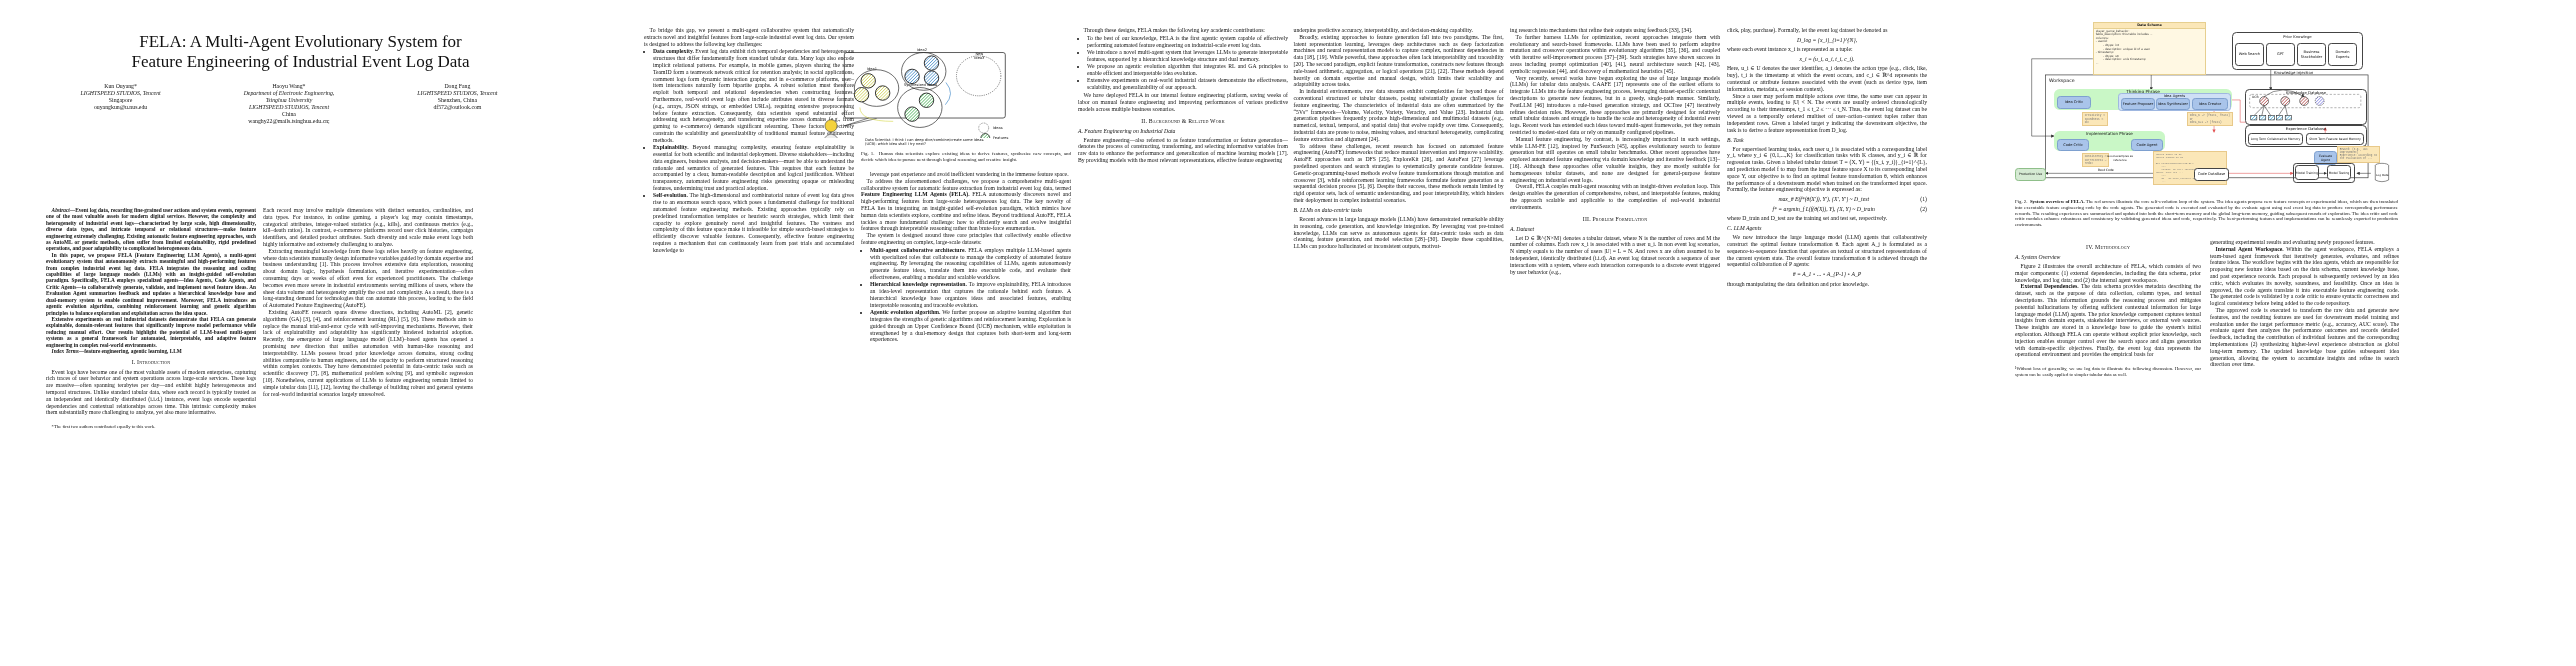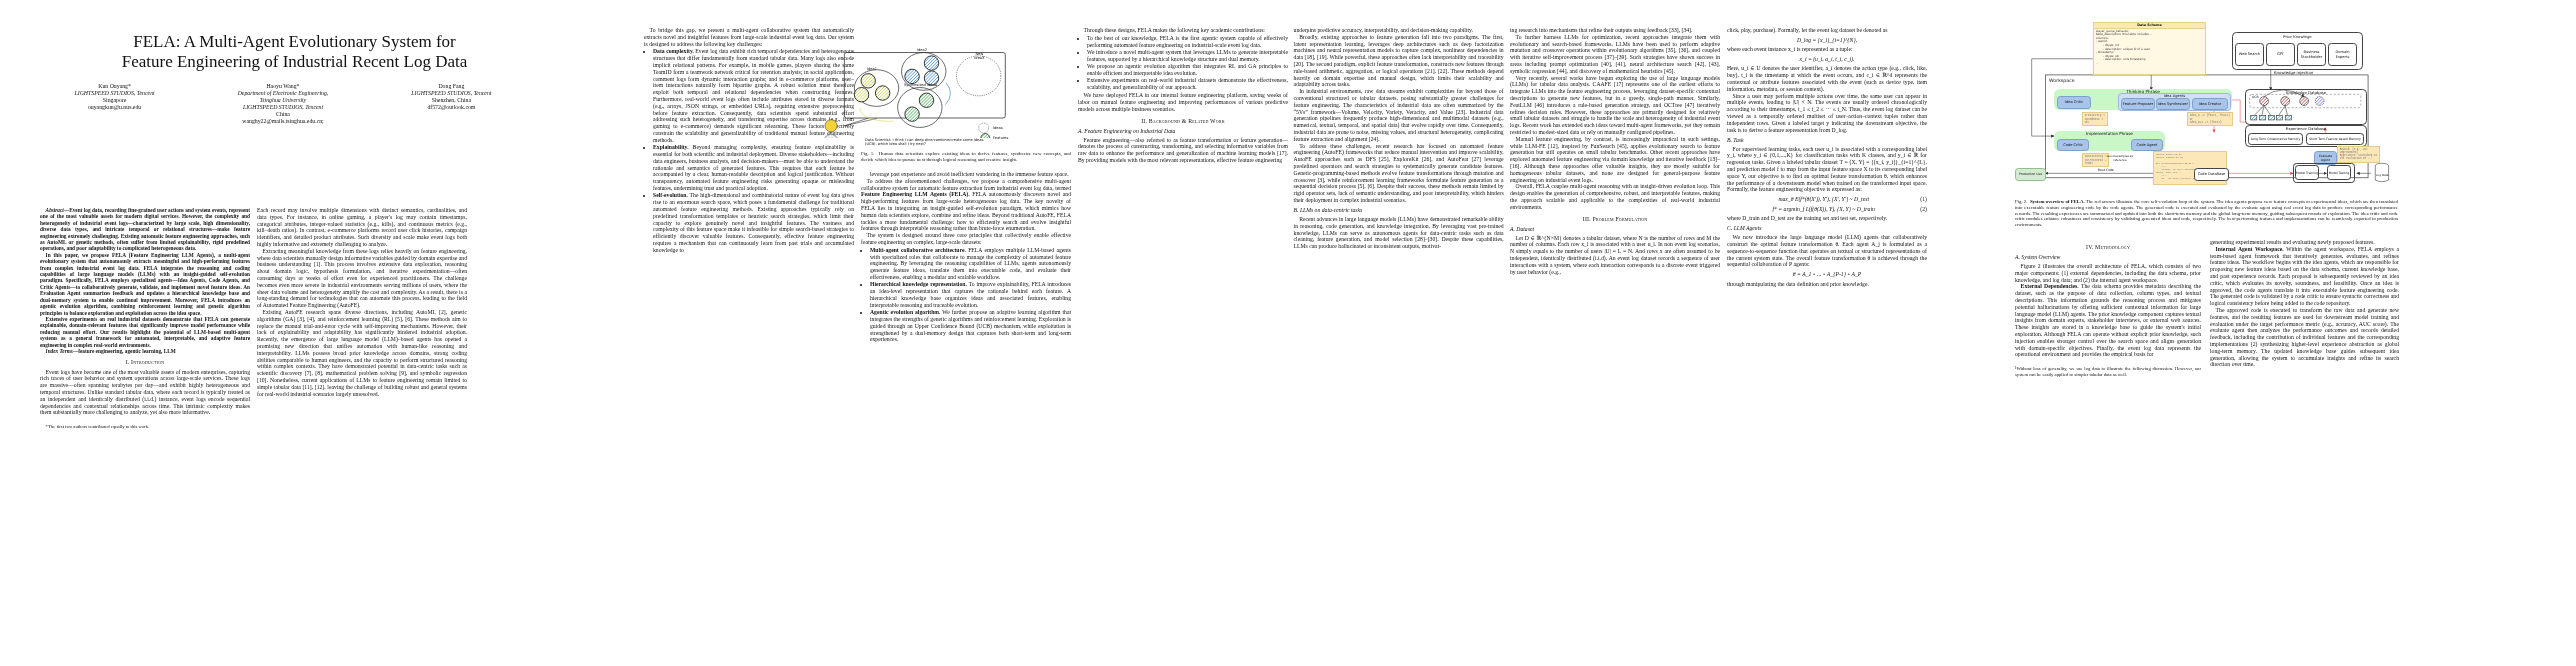"FELA: A Multi-Agent Evolutionary System" div.page { left: 0 -> 6px }
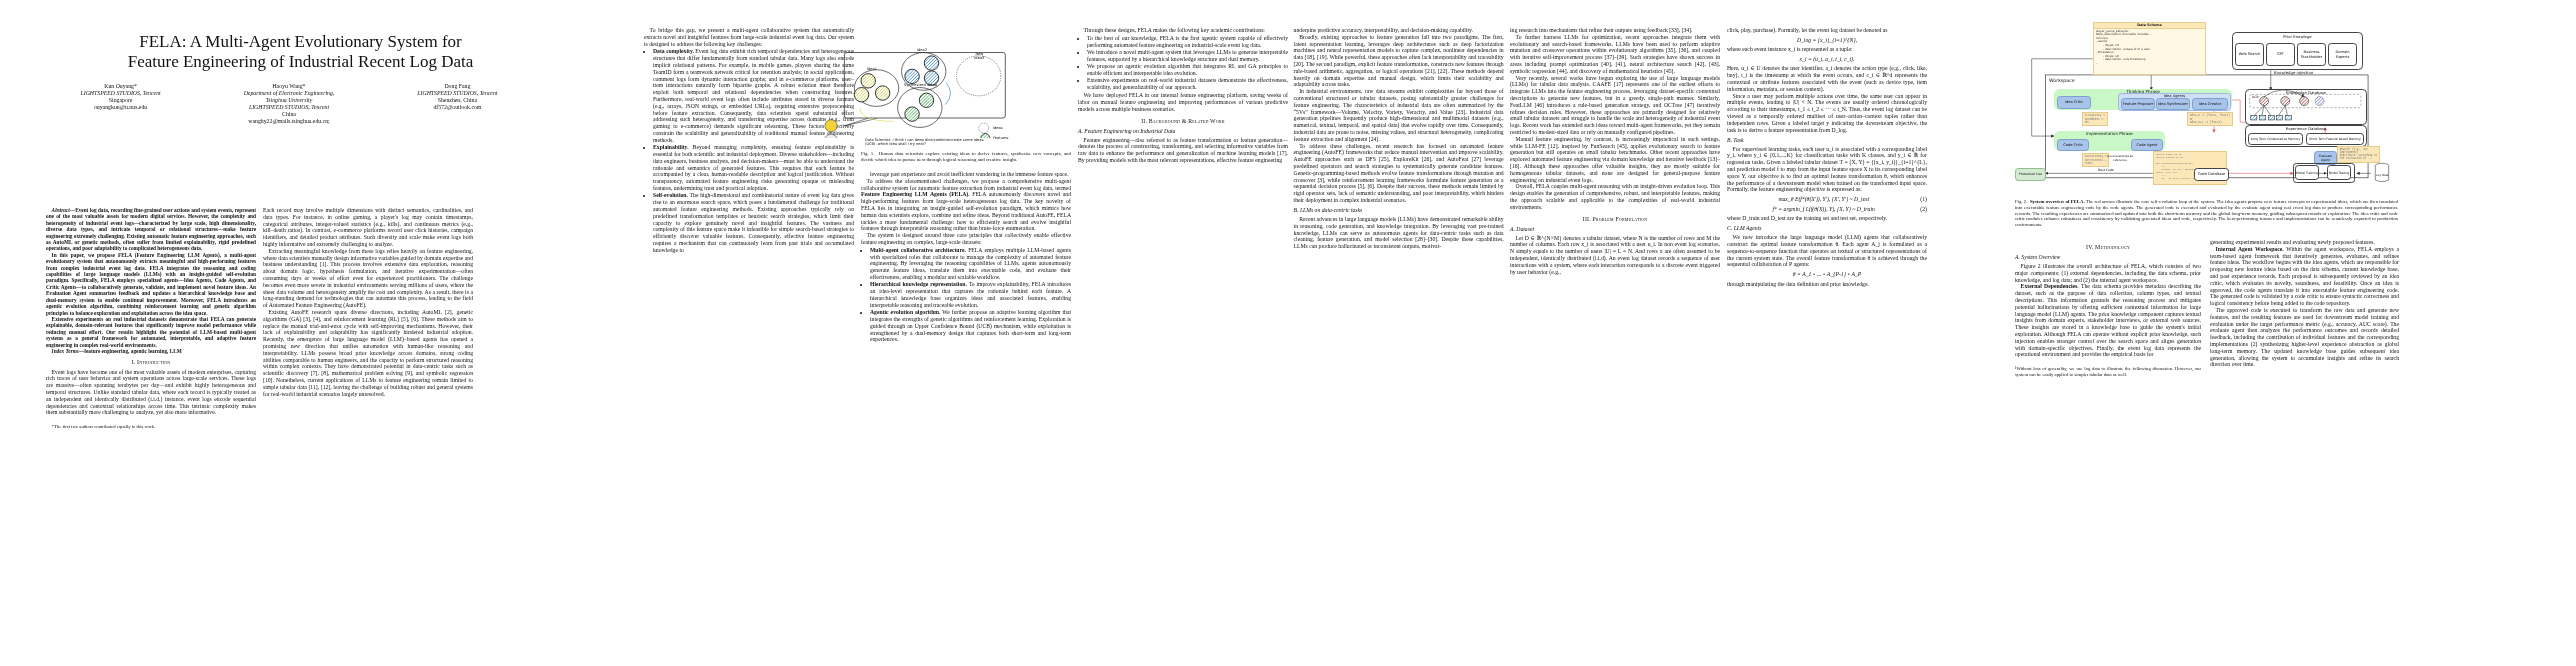"Feature Engineering of Industrial Recent" div { text: Recent -> Event }
